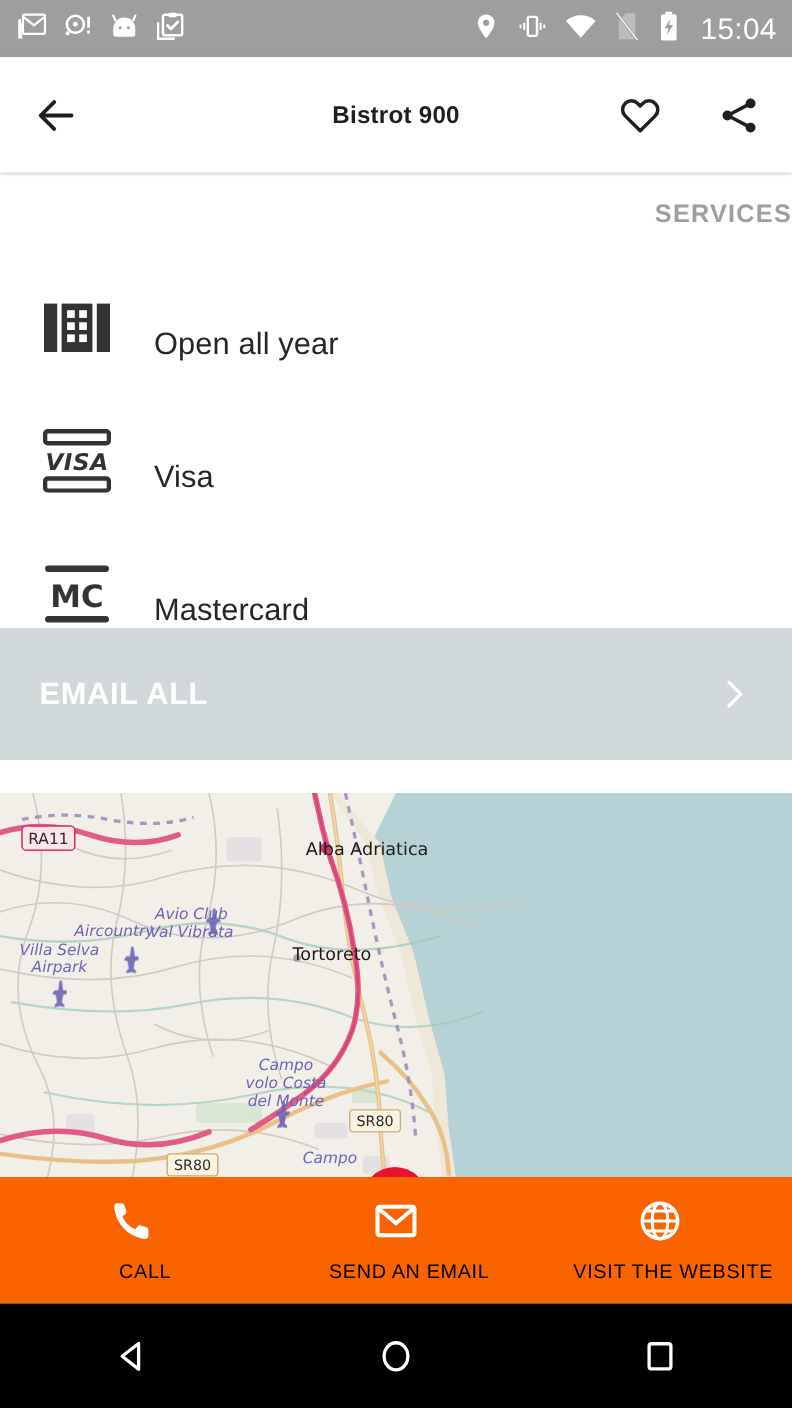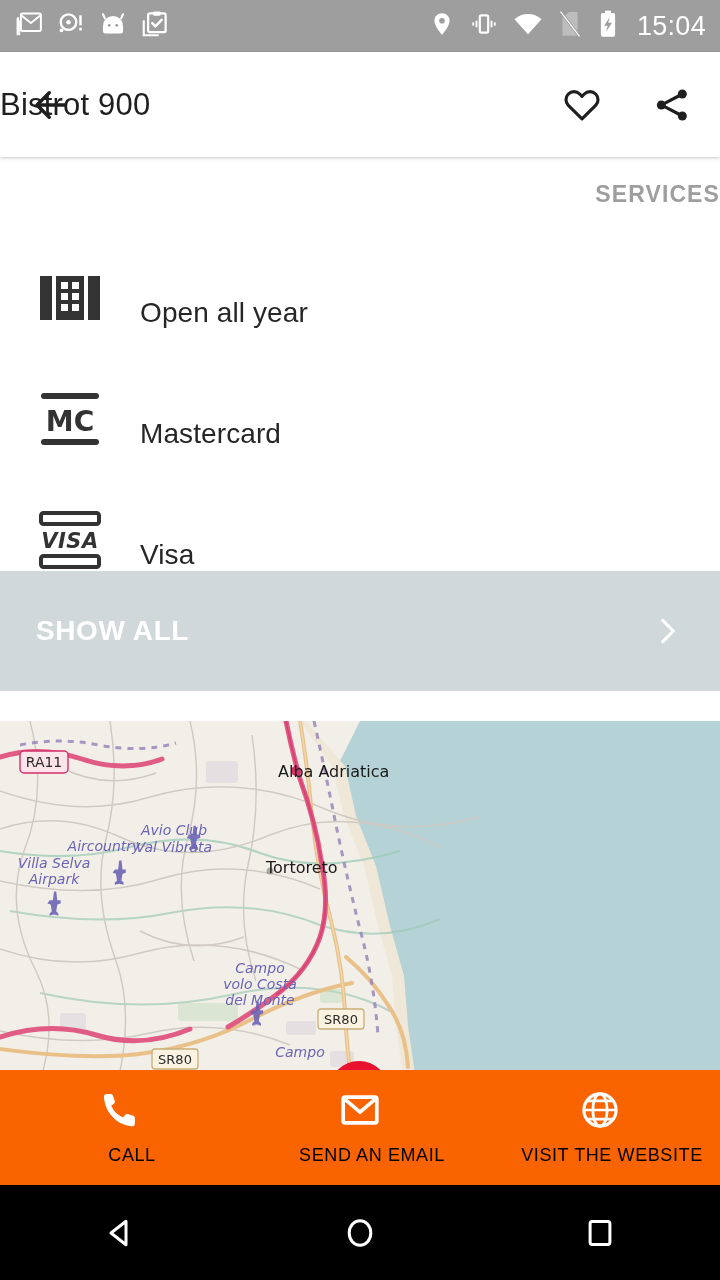"Bistrot 900" .appbar-title { font-size: 31px -> 22px; font-weight: 400 -> 700; text-align: none -> center }
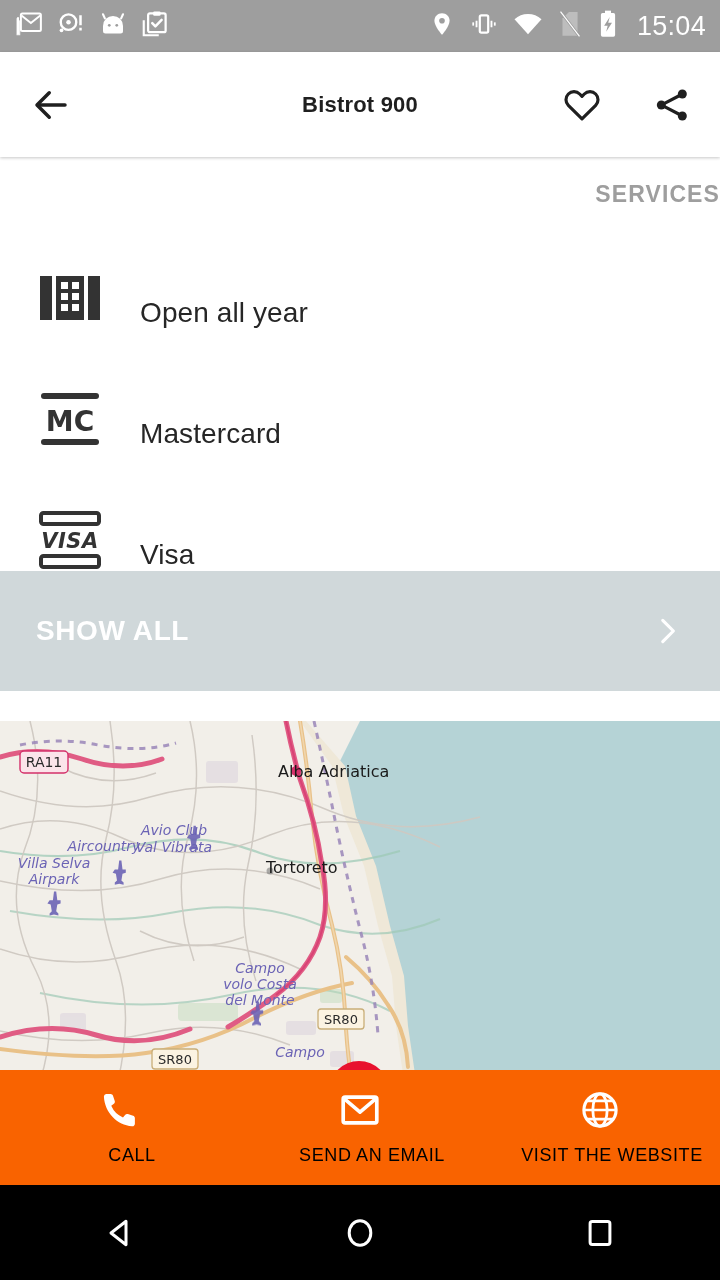"MC" div.svc-row { order: before "VISA" -> after "VISA" }
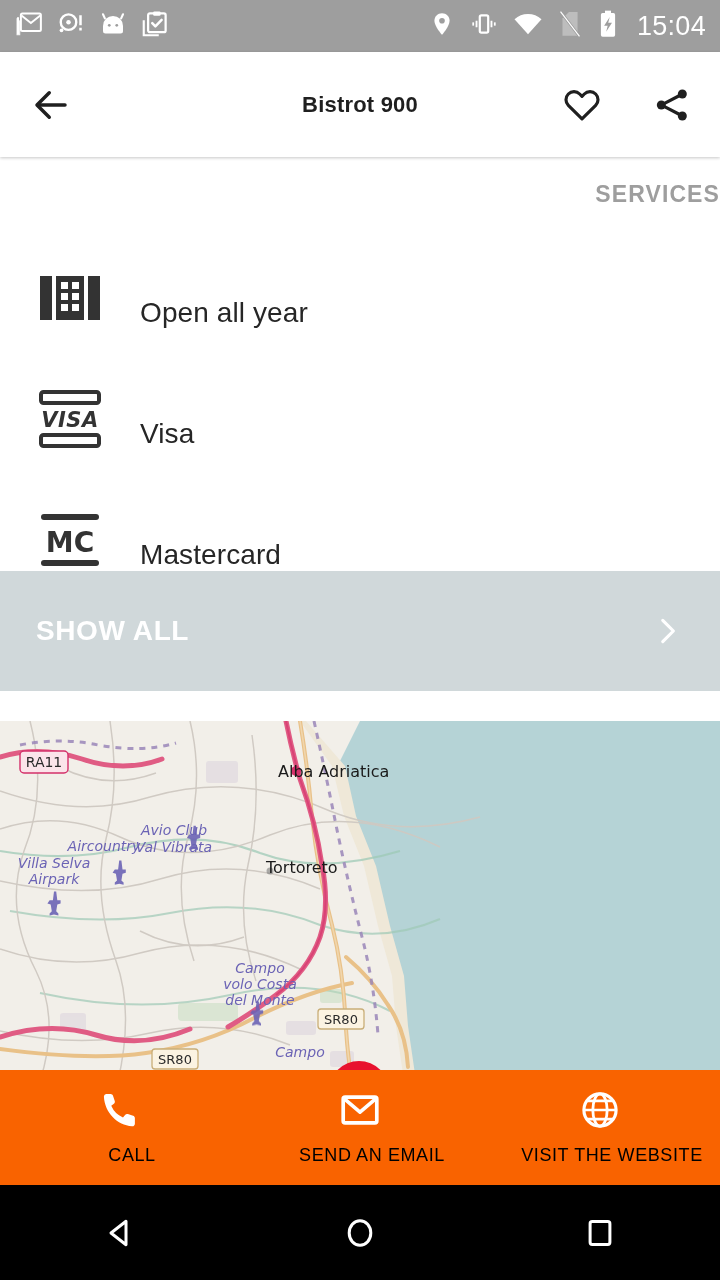"SHOW ALL" span.showall-label { text: SHOW -> EMAIL }
